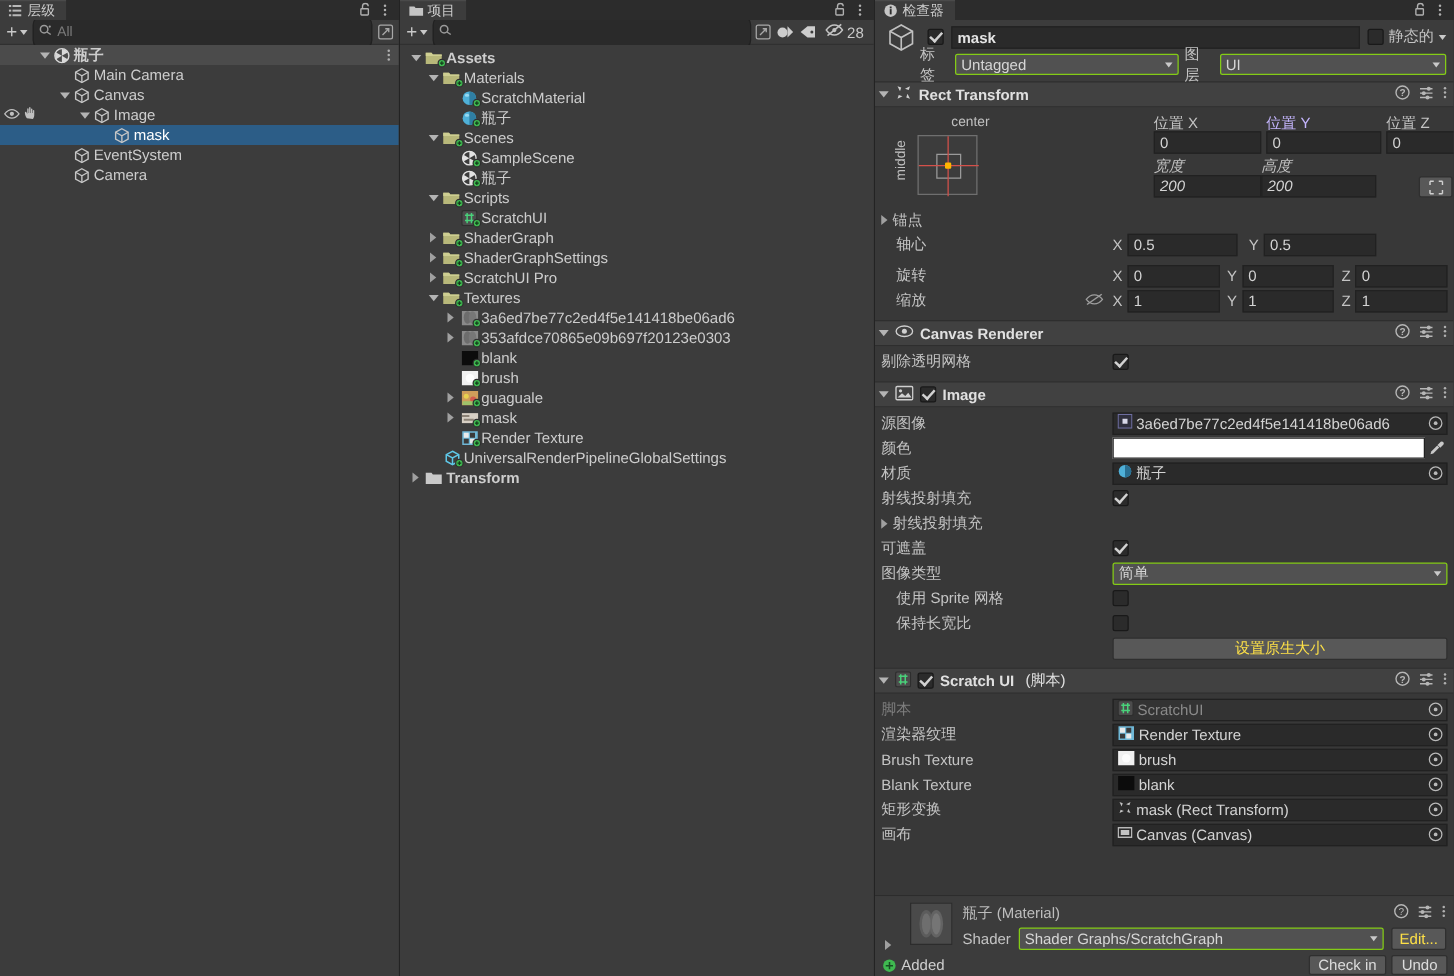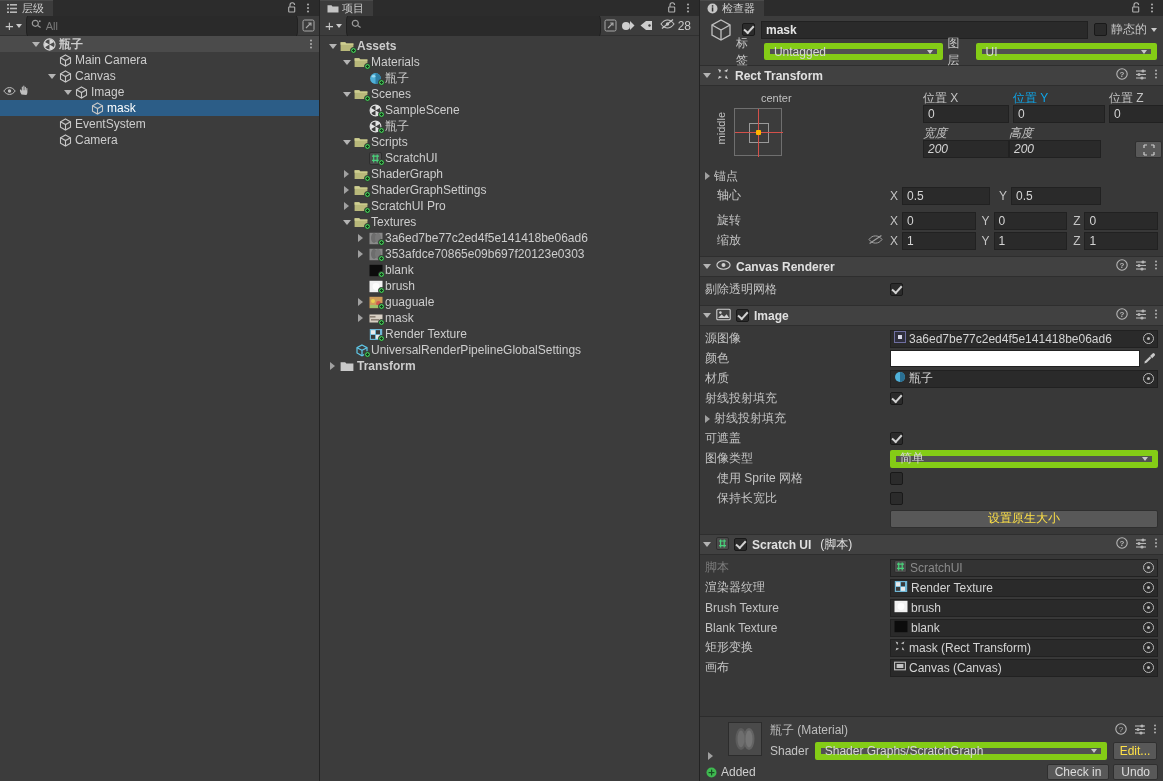"Untagged" .dropdown { border: 6px solid #84cc16 -> 1px solid #84cc16 }
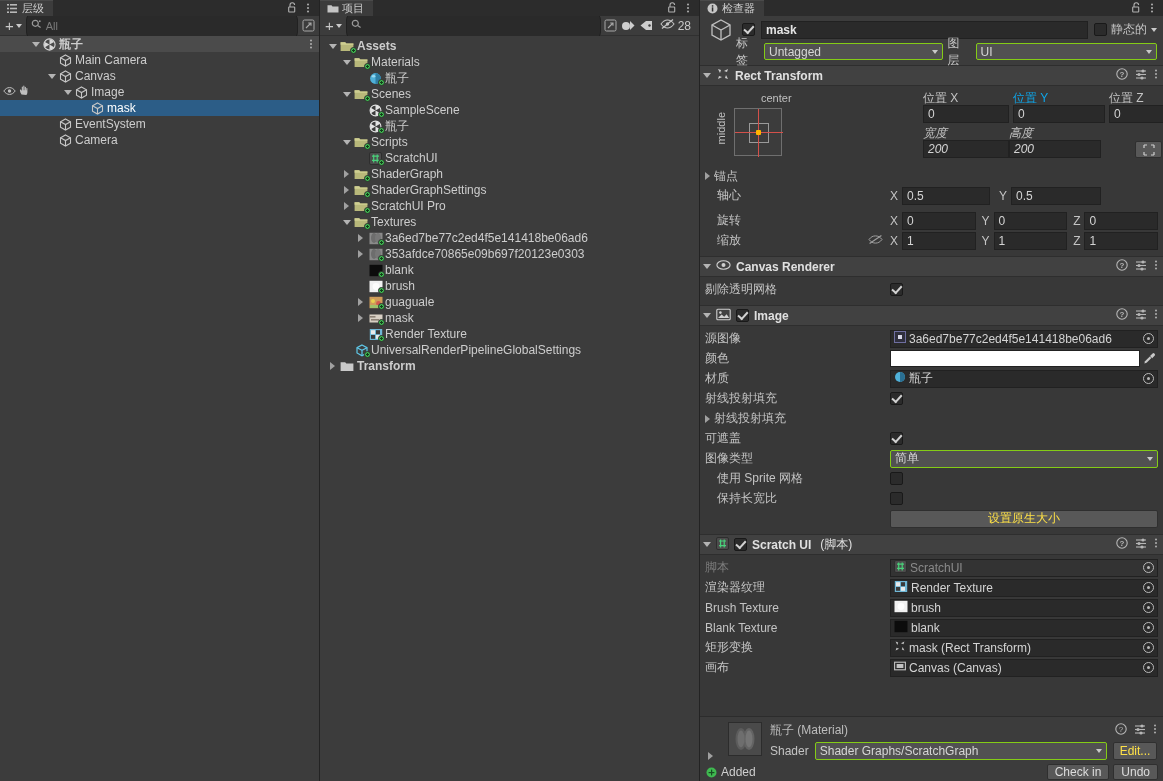"ScratchMaterial" div.p-row { html: none -> <div> <span></span> <span></span> <span> <svg> <circle></circle> <path></path> <ellipse></ellipse> </svg> <span></span> </span> <span>ScratchMaterial</span> </div> }
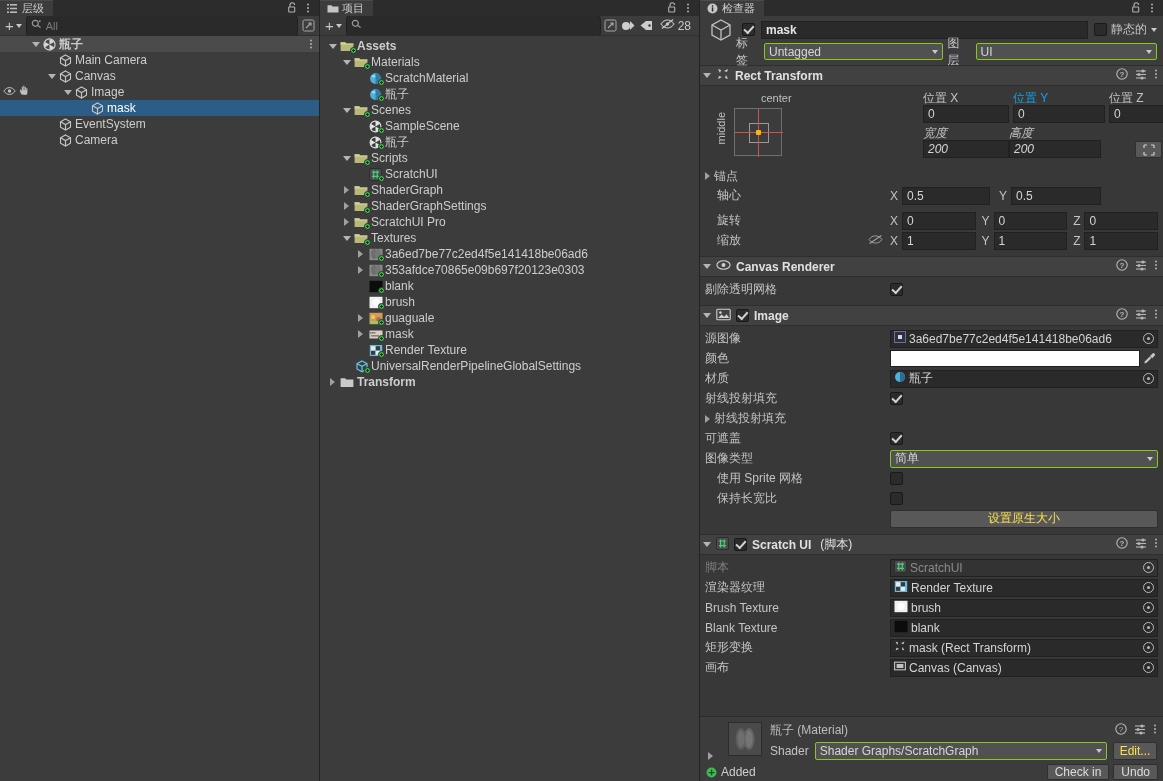"位置 Y" div { color: #0ea5e9 -> #c4b5fd }
